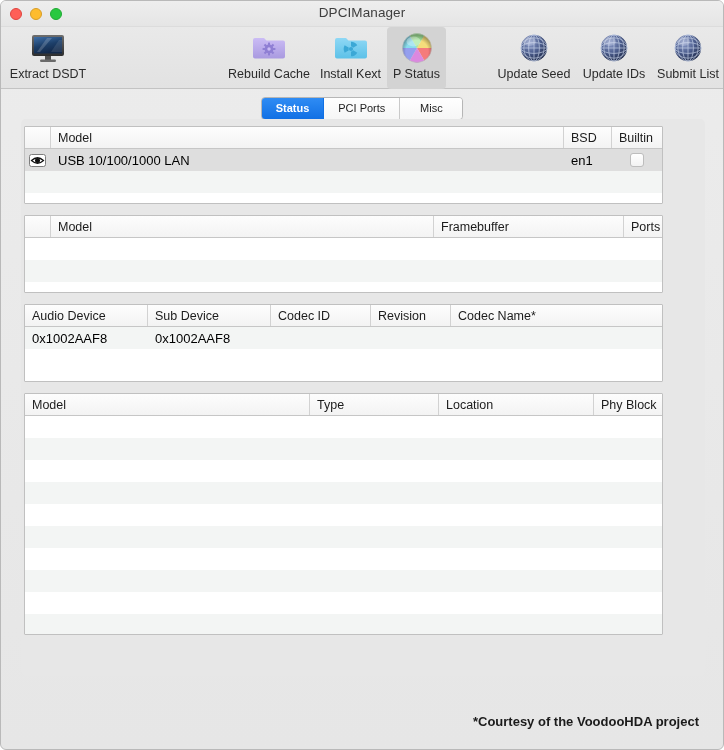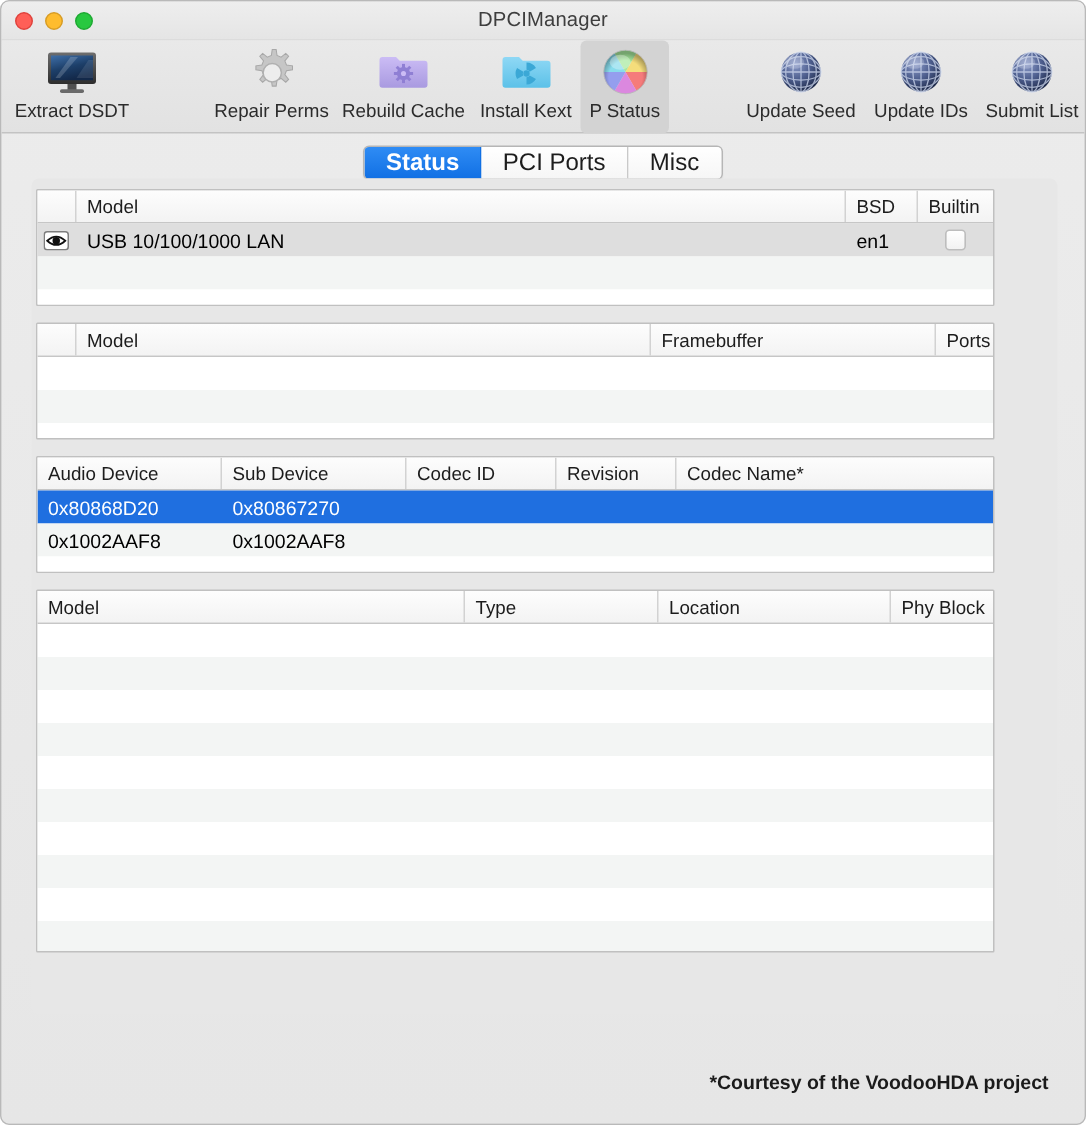"Repair Perms" div.tb-item { html: <div> <span> <svg> <g> <path></path> </g> <circle></circle> </svg> </span> <span>Repair Perms</span> </div> -> none }
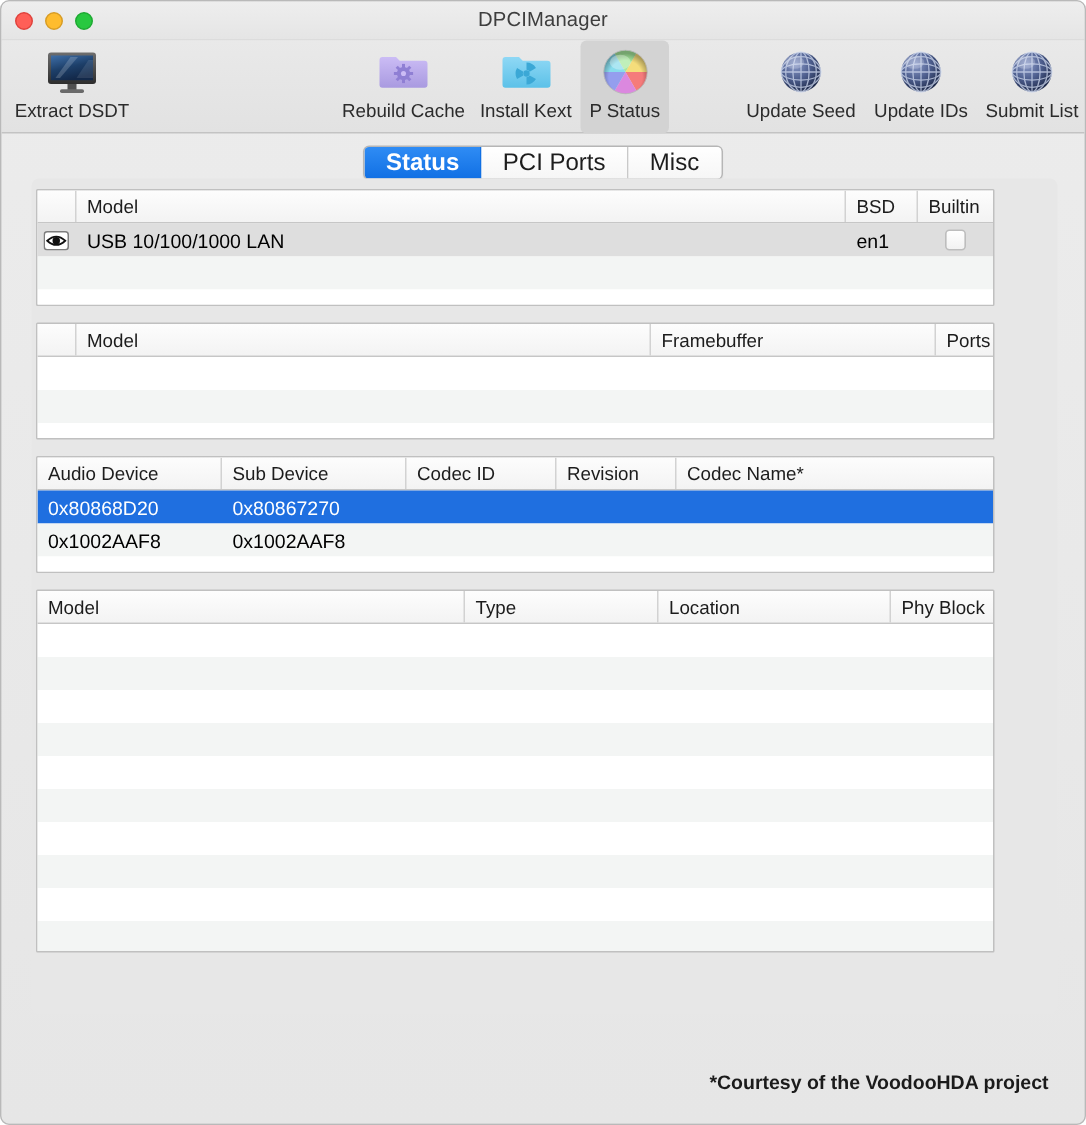"Status" .seg-btn { font-size: 16px -> 11px }
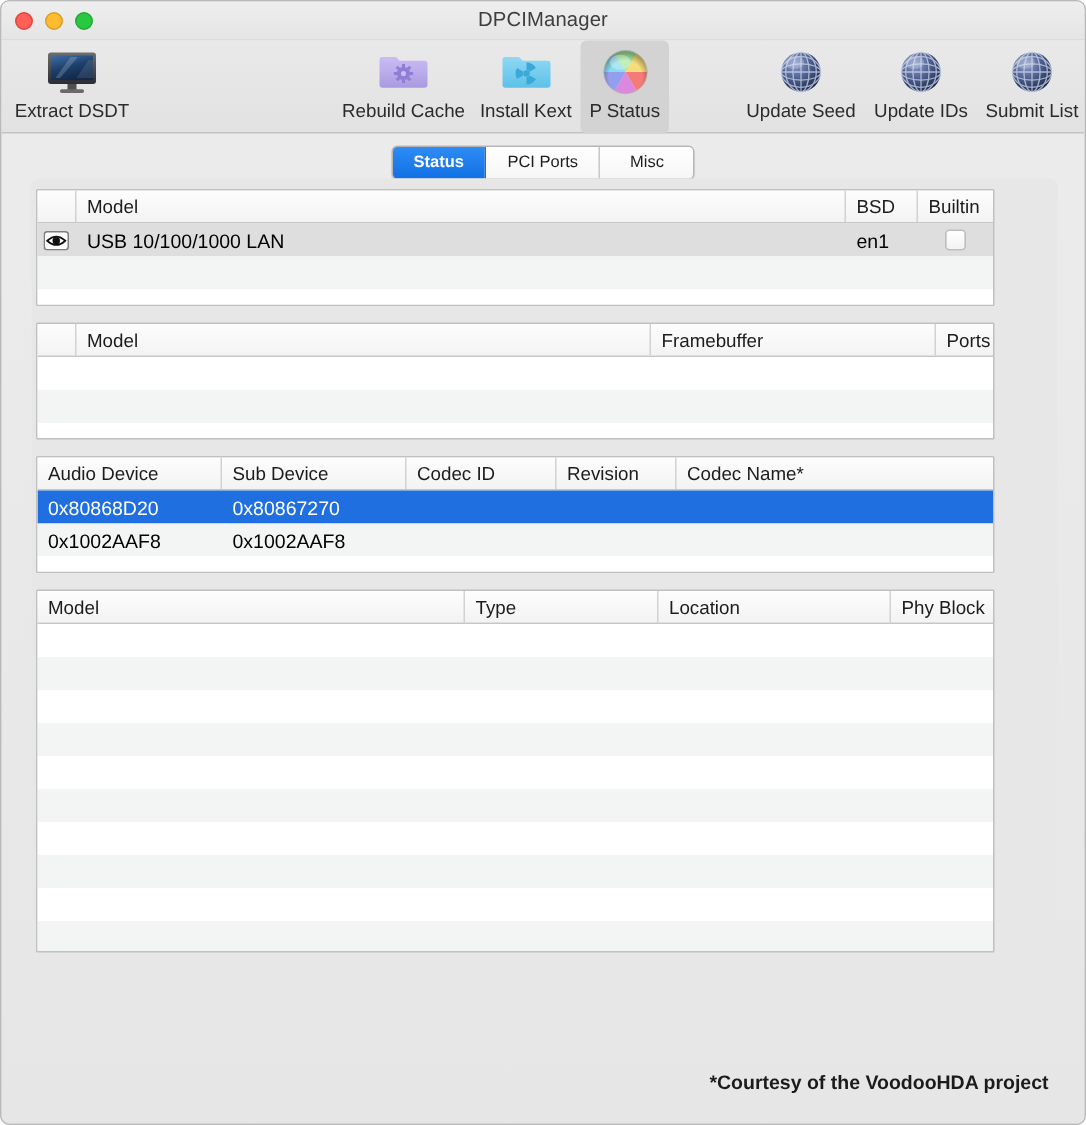"0x80868D20" div.tr { html: <div> <div>0x80868D20</div> <div>0x80867270</div> <div></div> <div></div> <div></div> </div> -> none }
